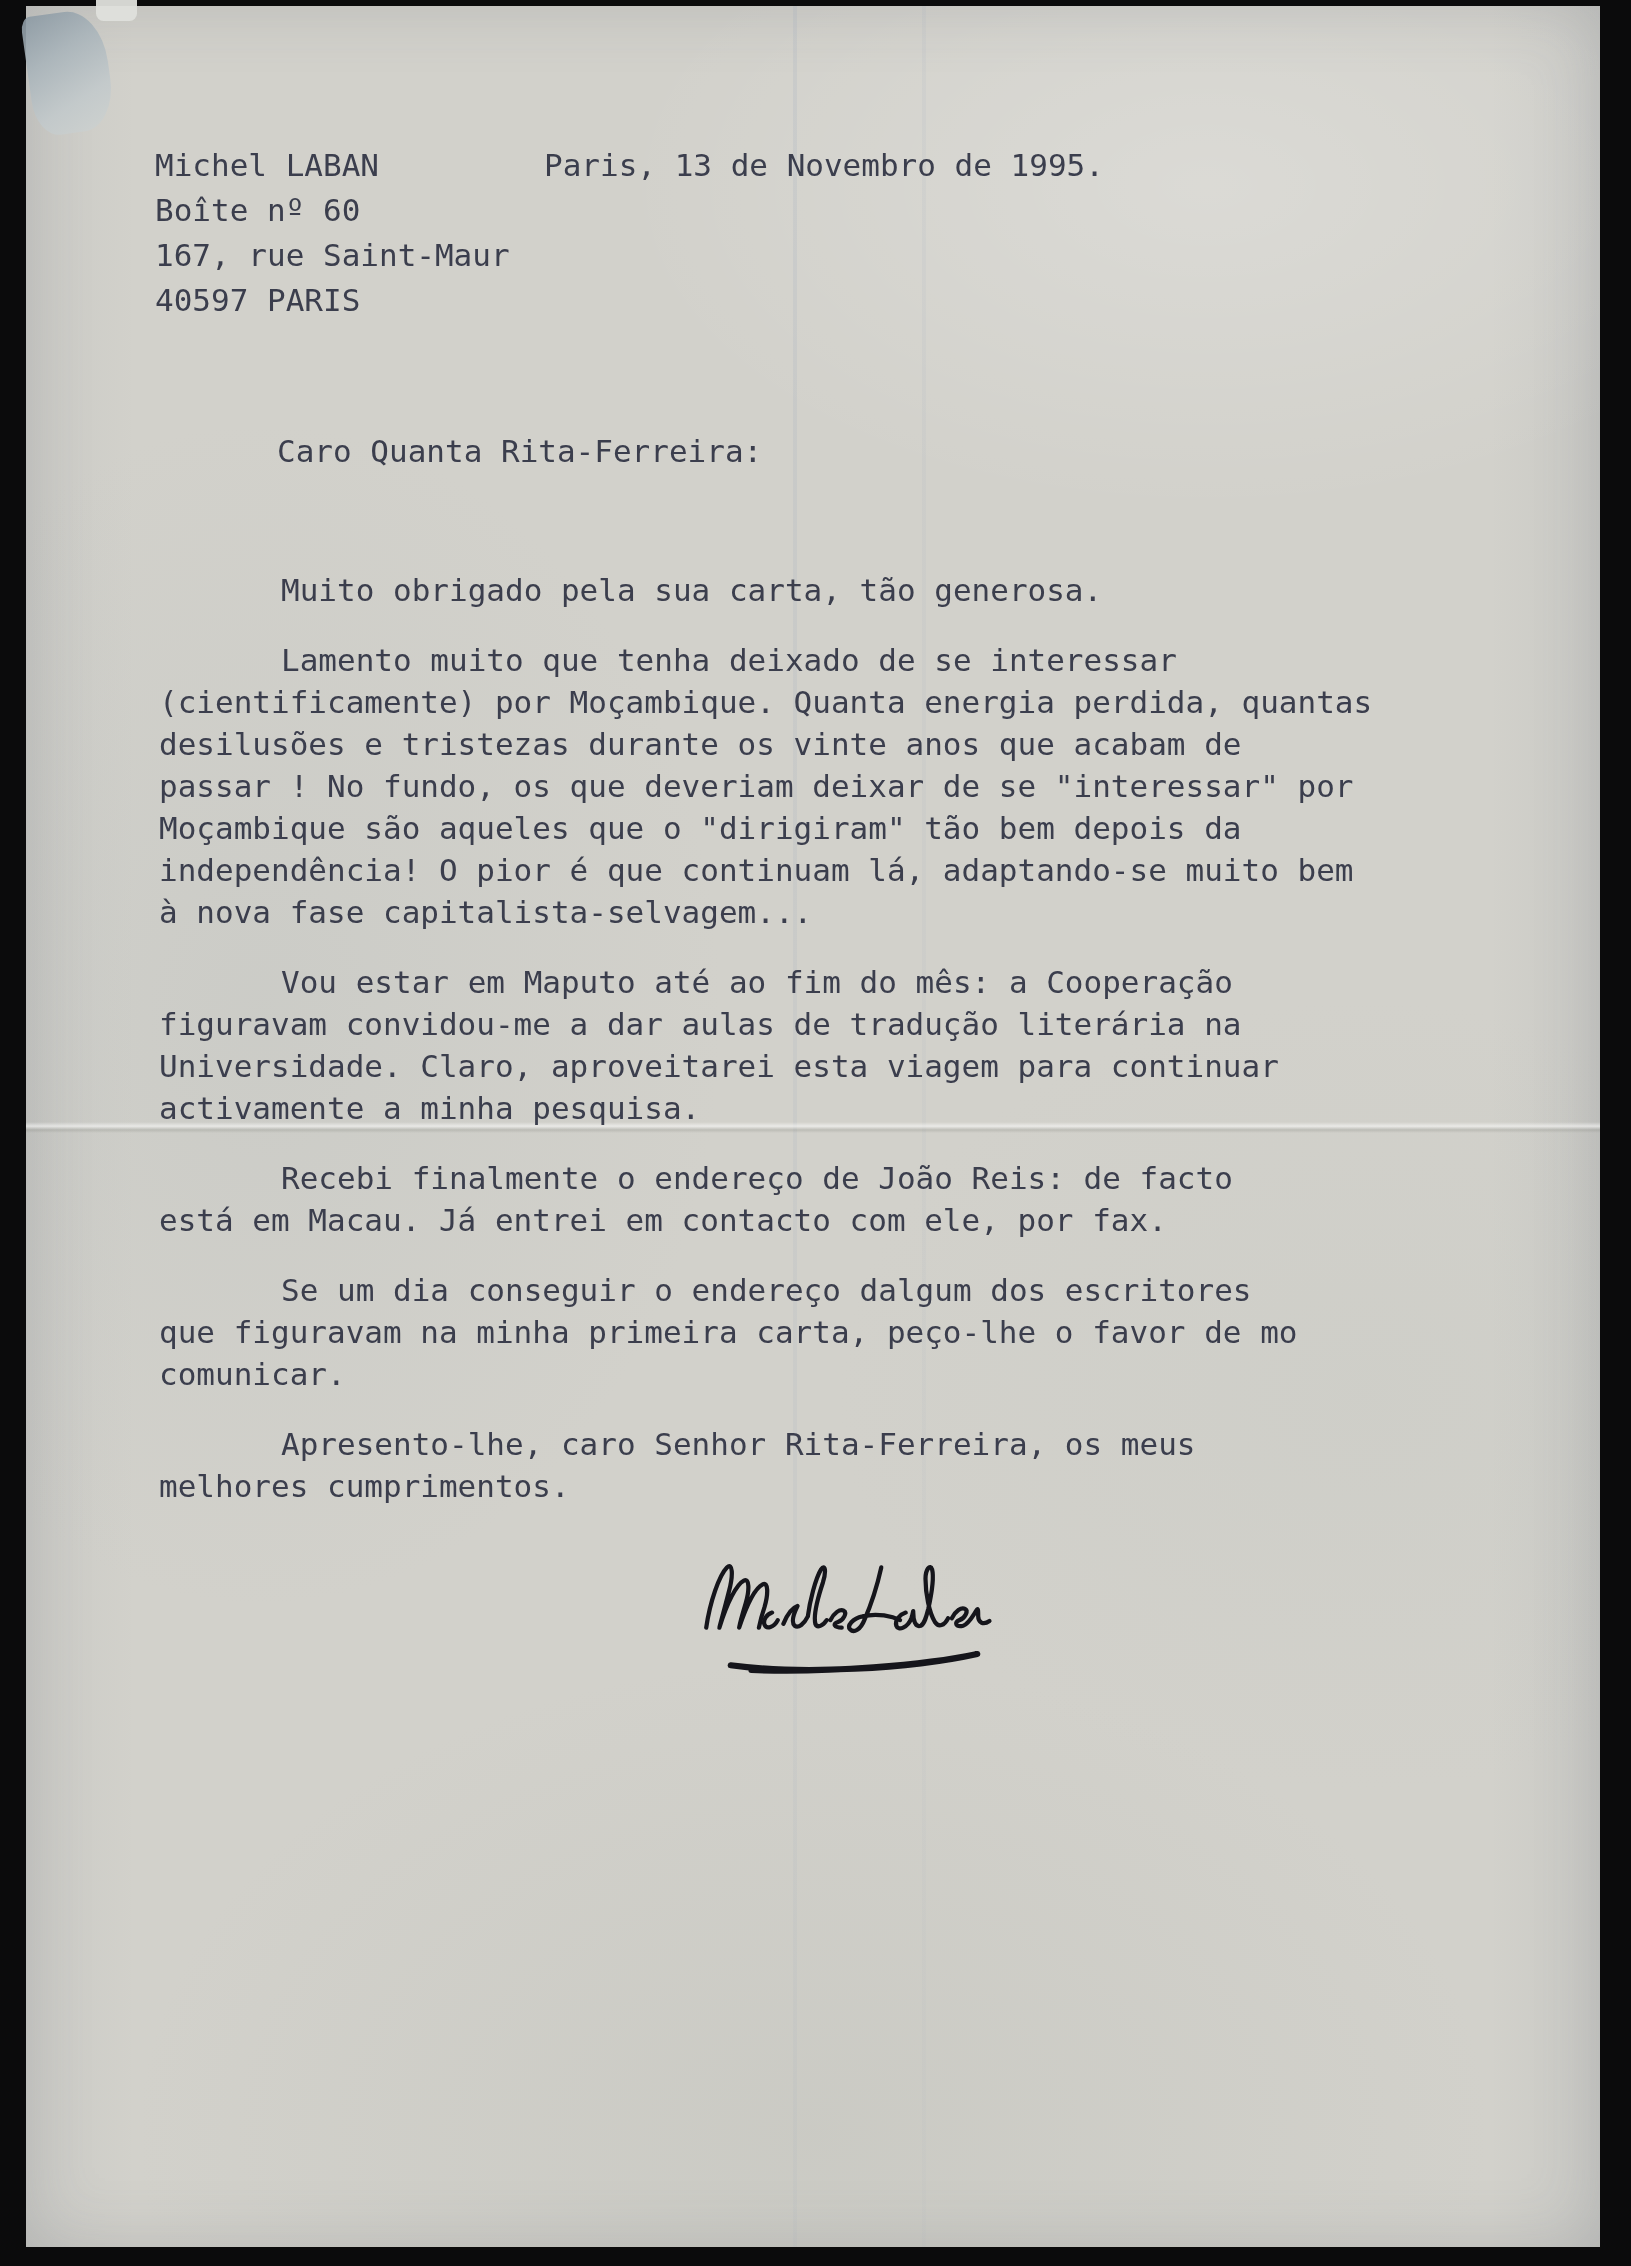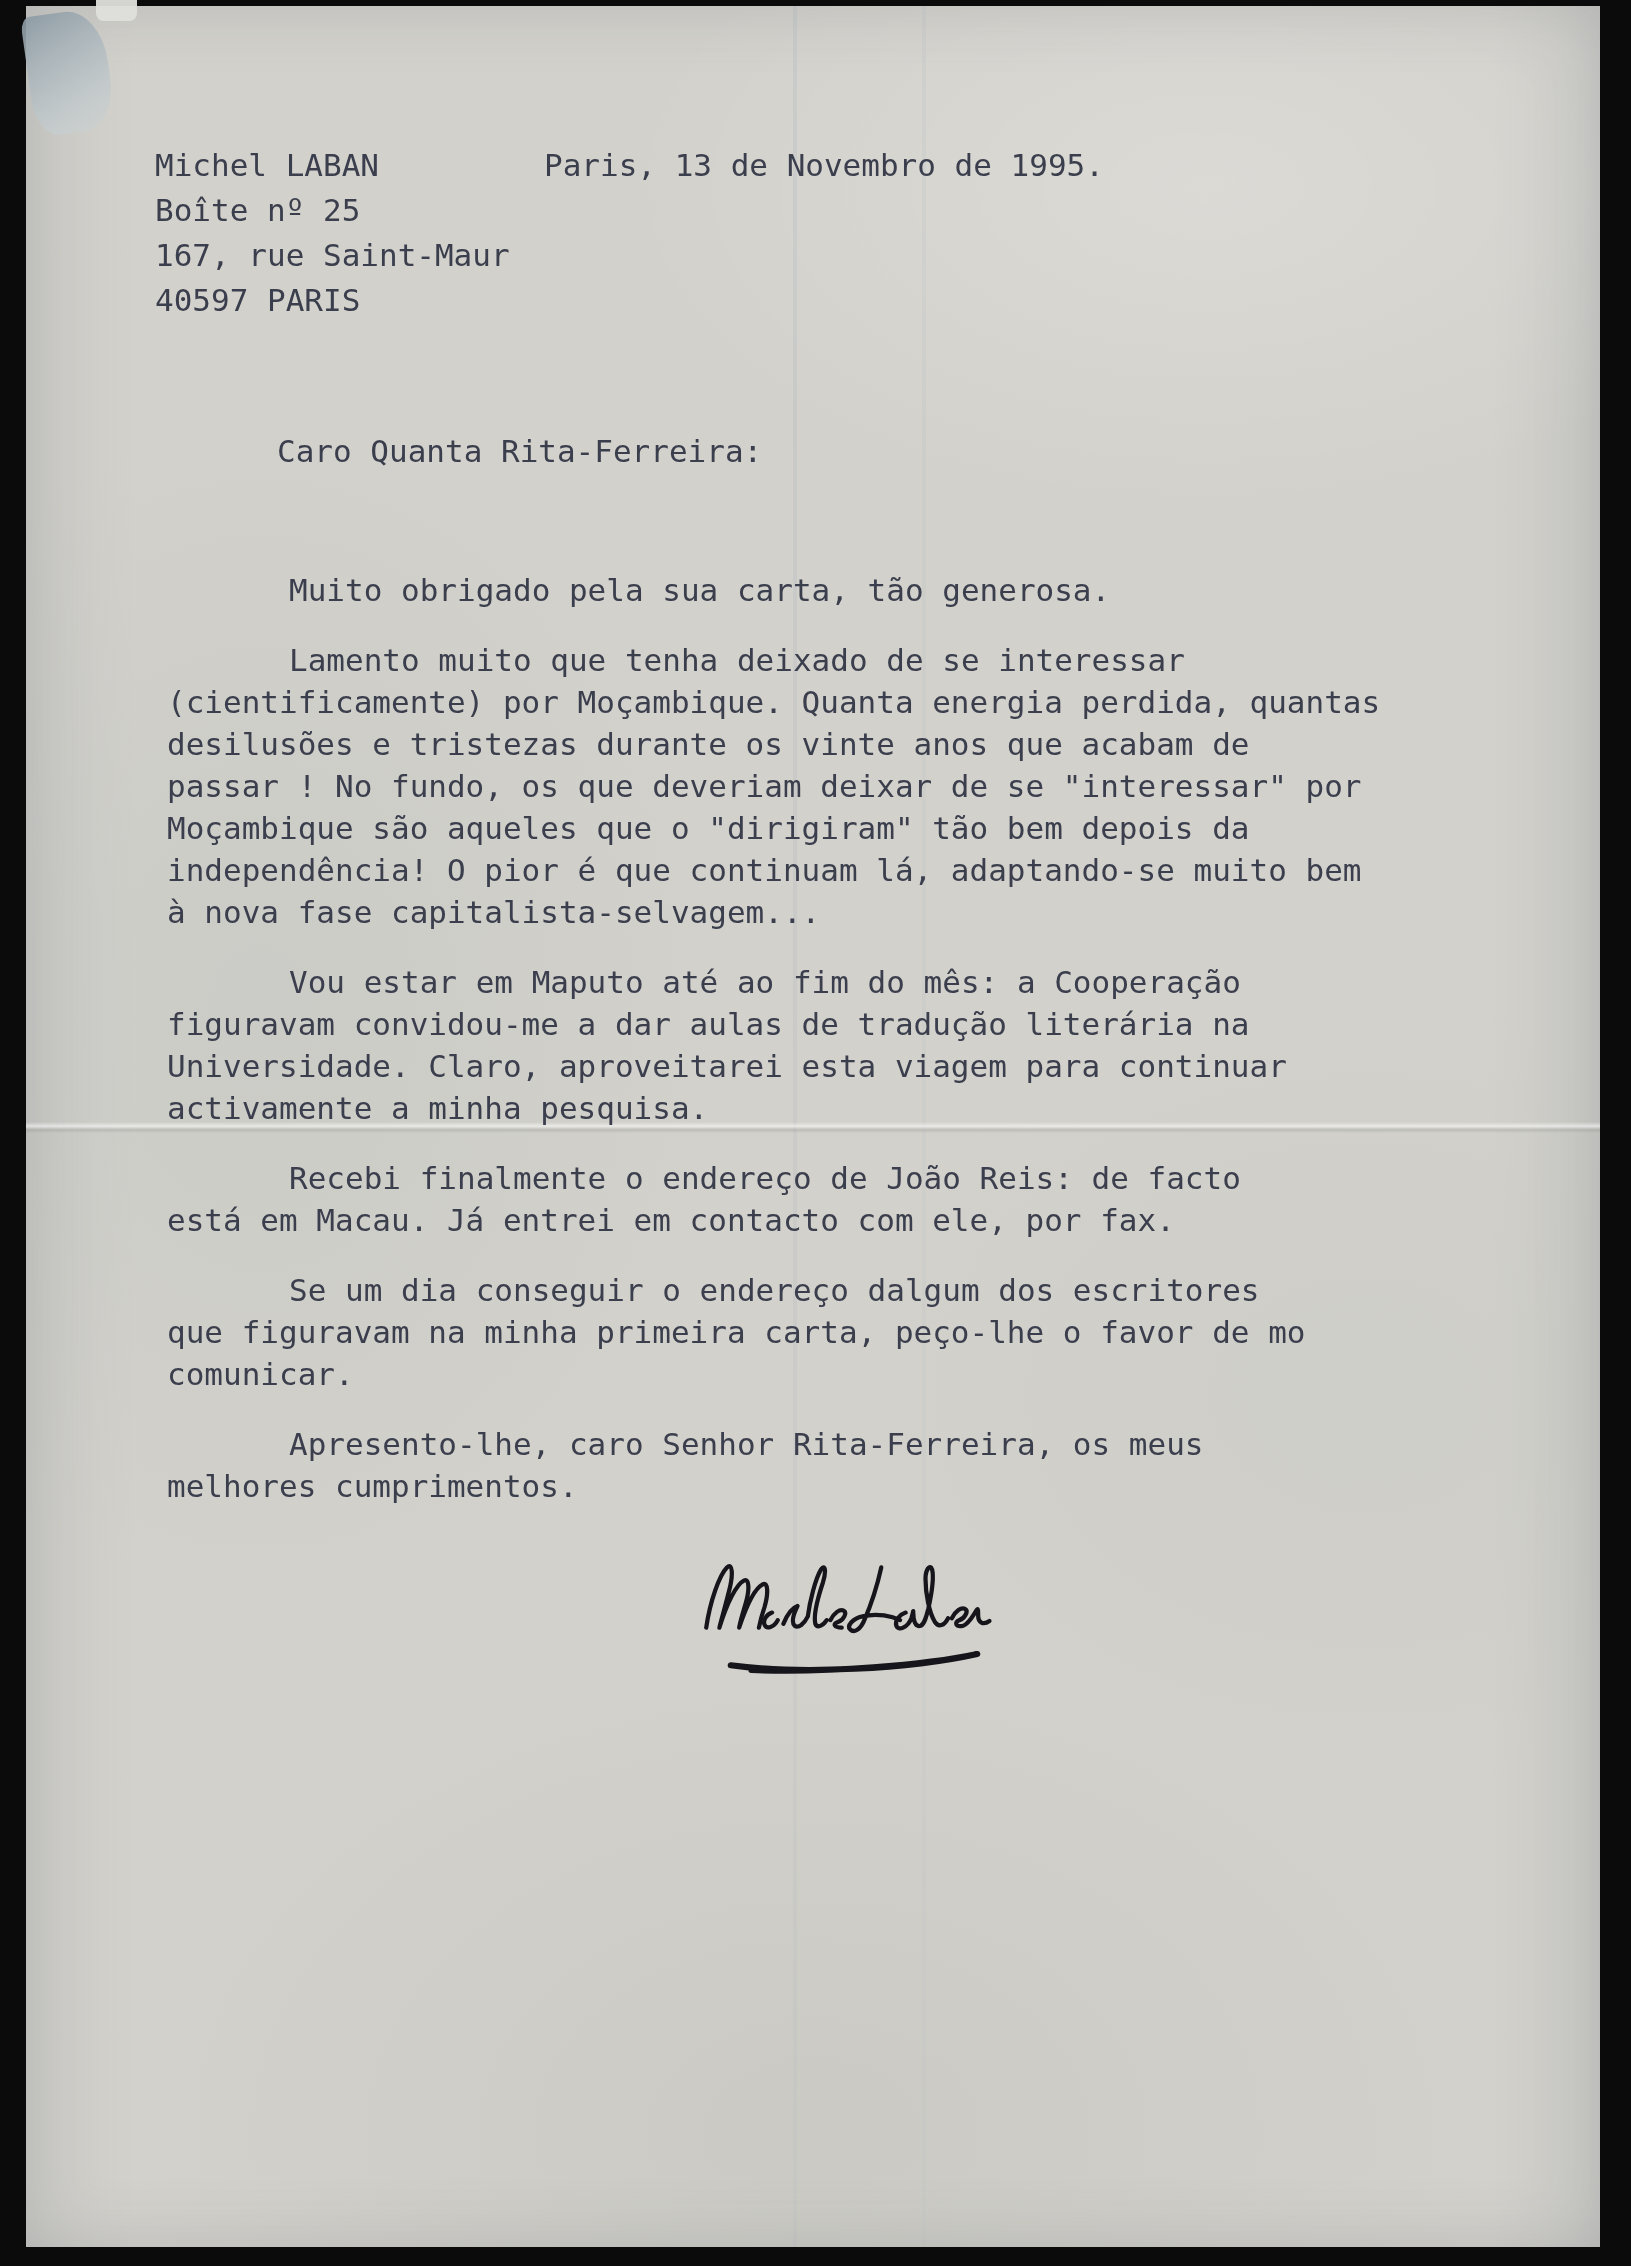"Boîte nº 25" div { text: 25 -> 60 }
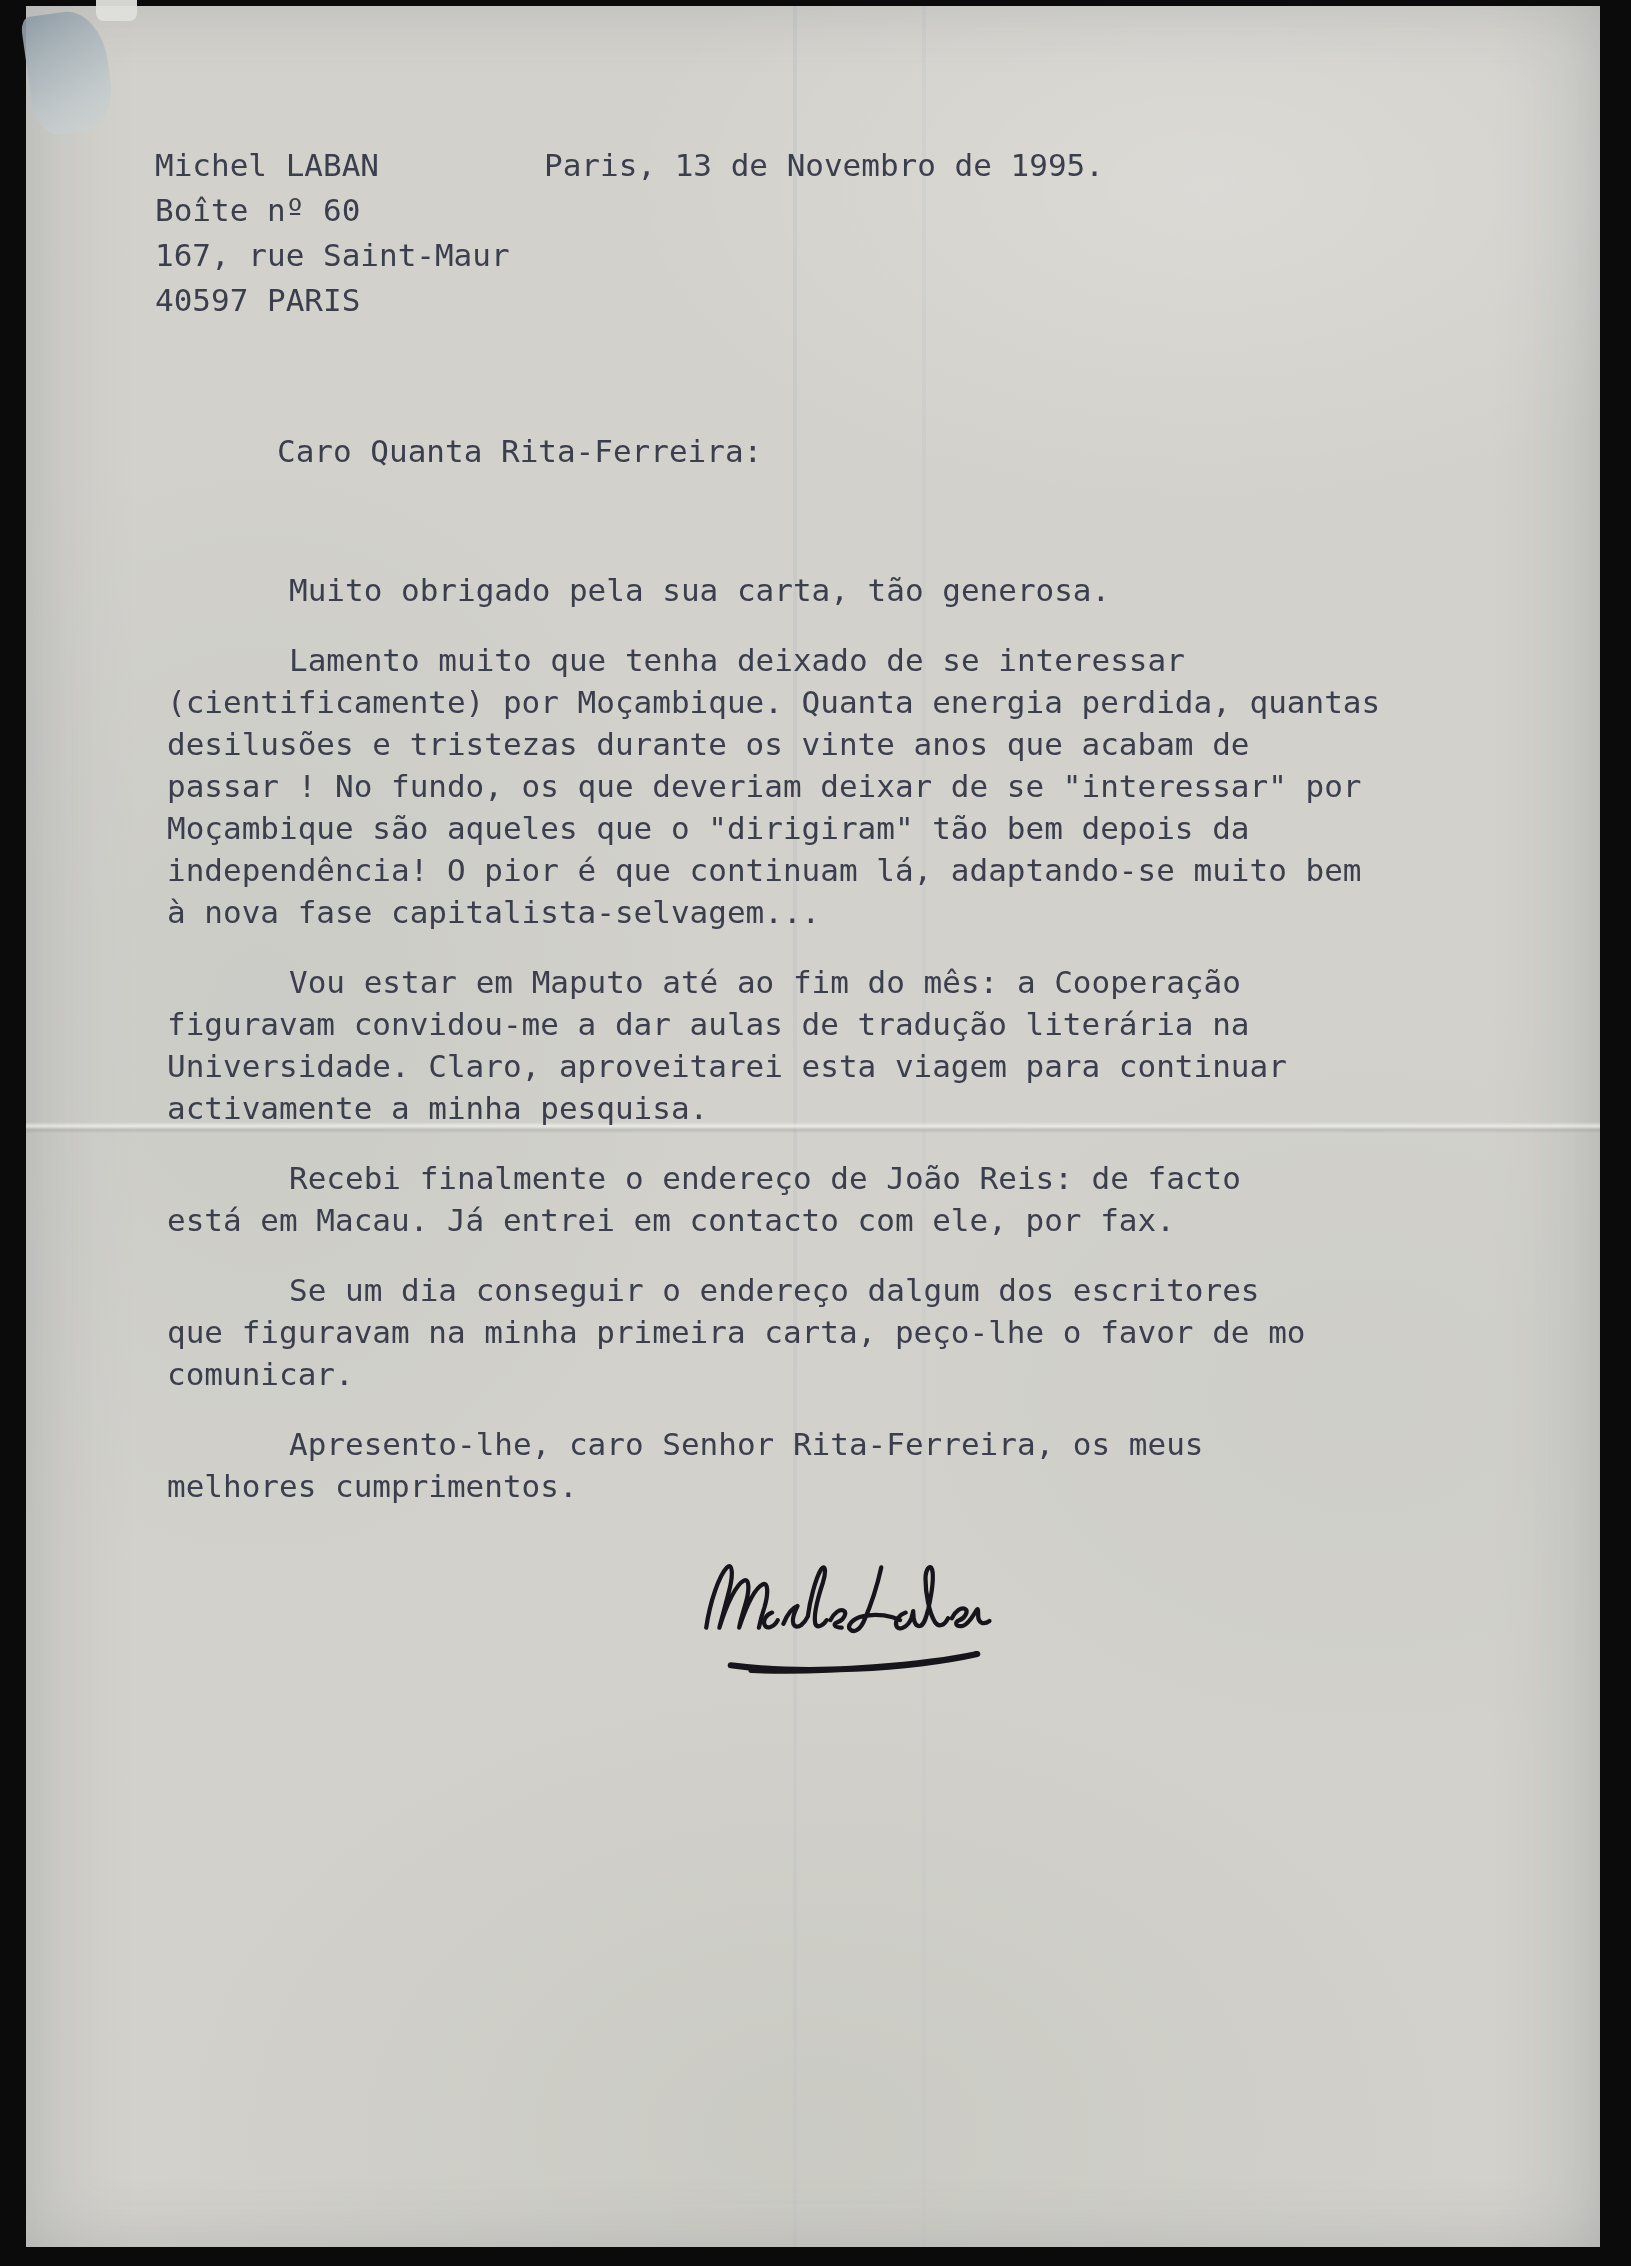"Muito obrigado pela sua carta," .body p { margin: 12px -> 4px }
